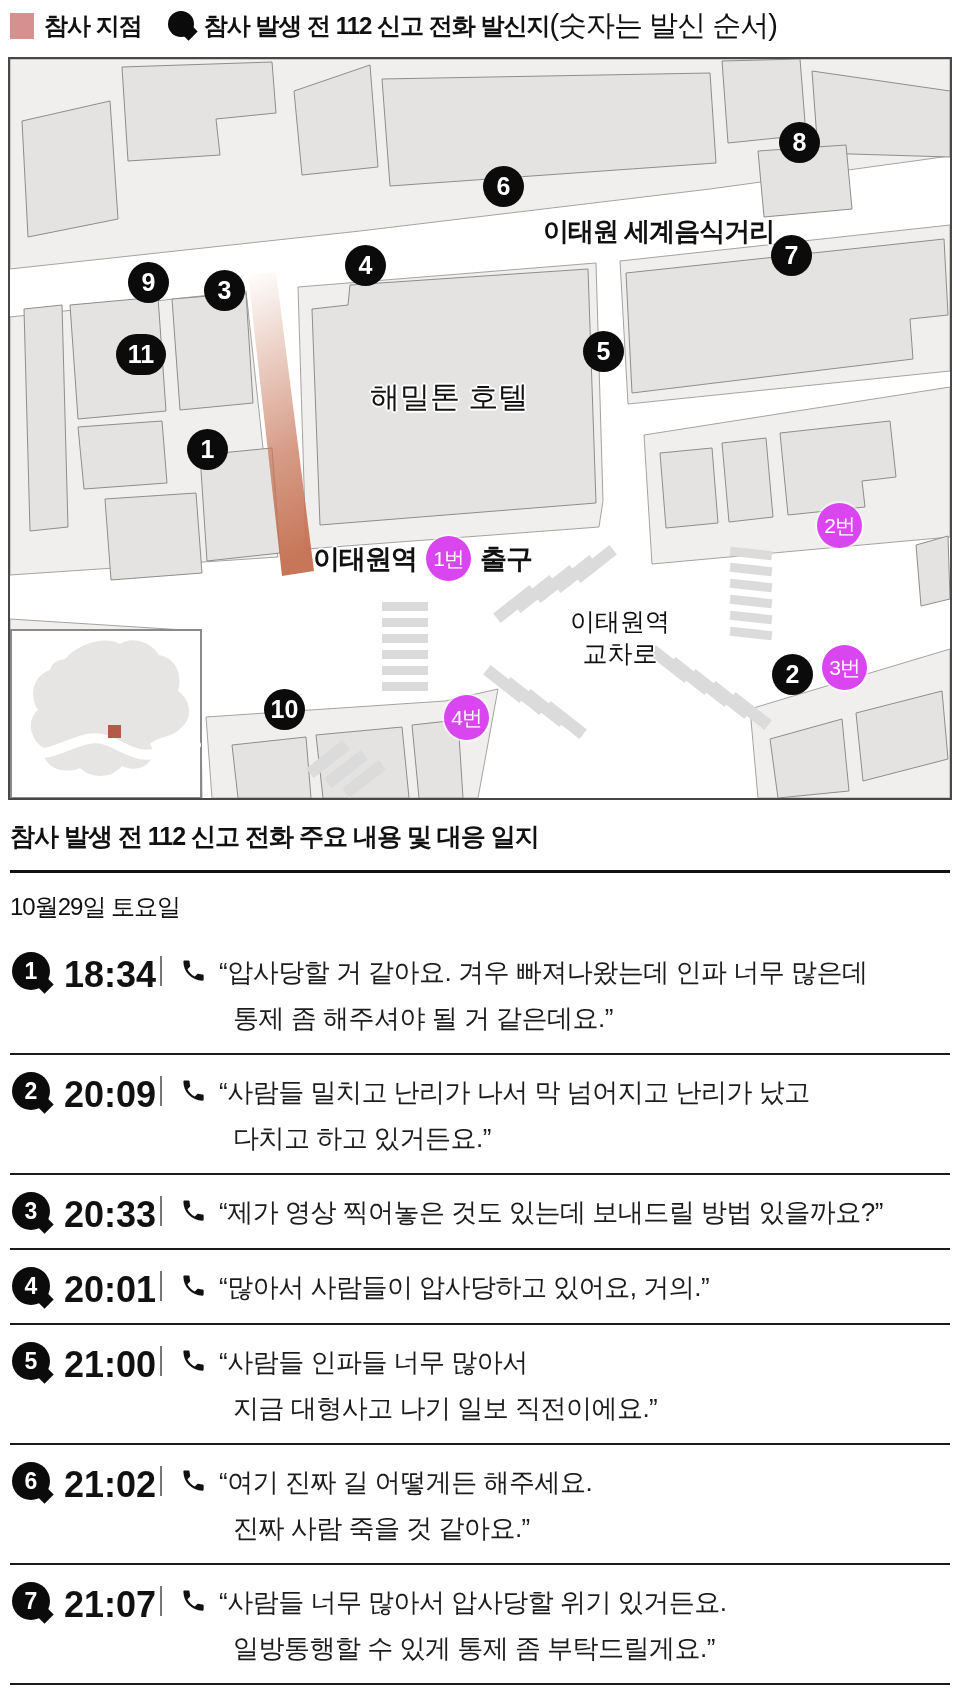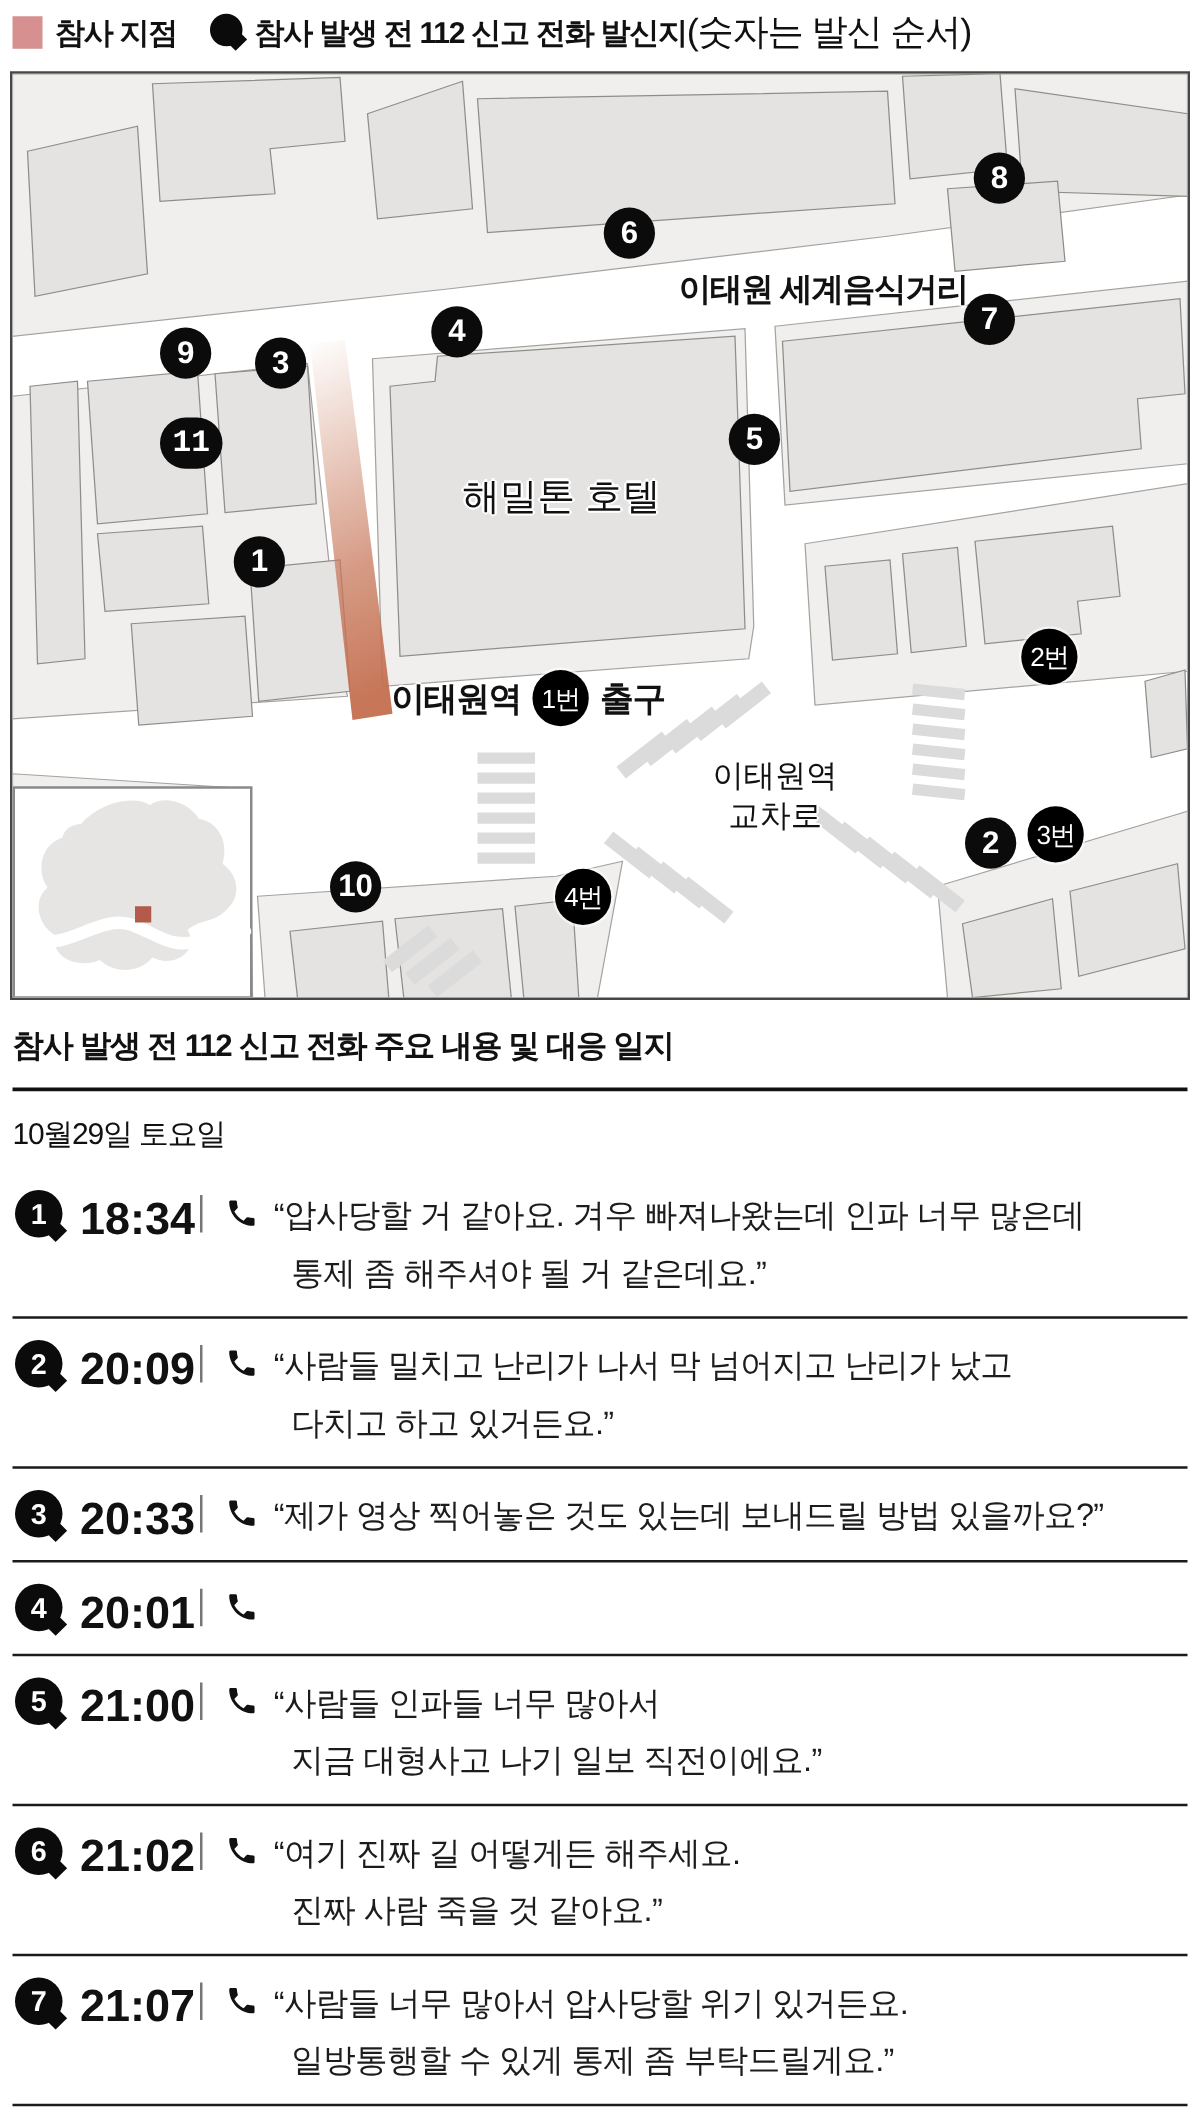"11" div.pin { font-family: Liberation Mono, monospace -> none; left: 118px -> 106px }
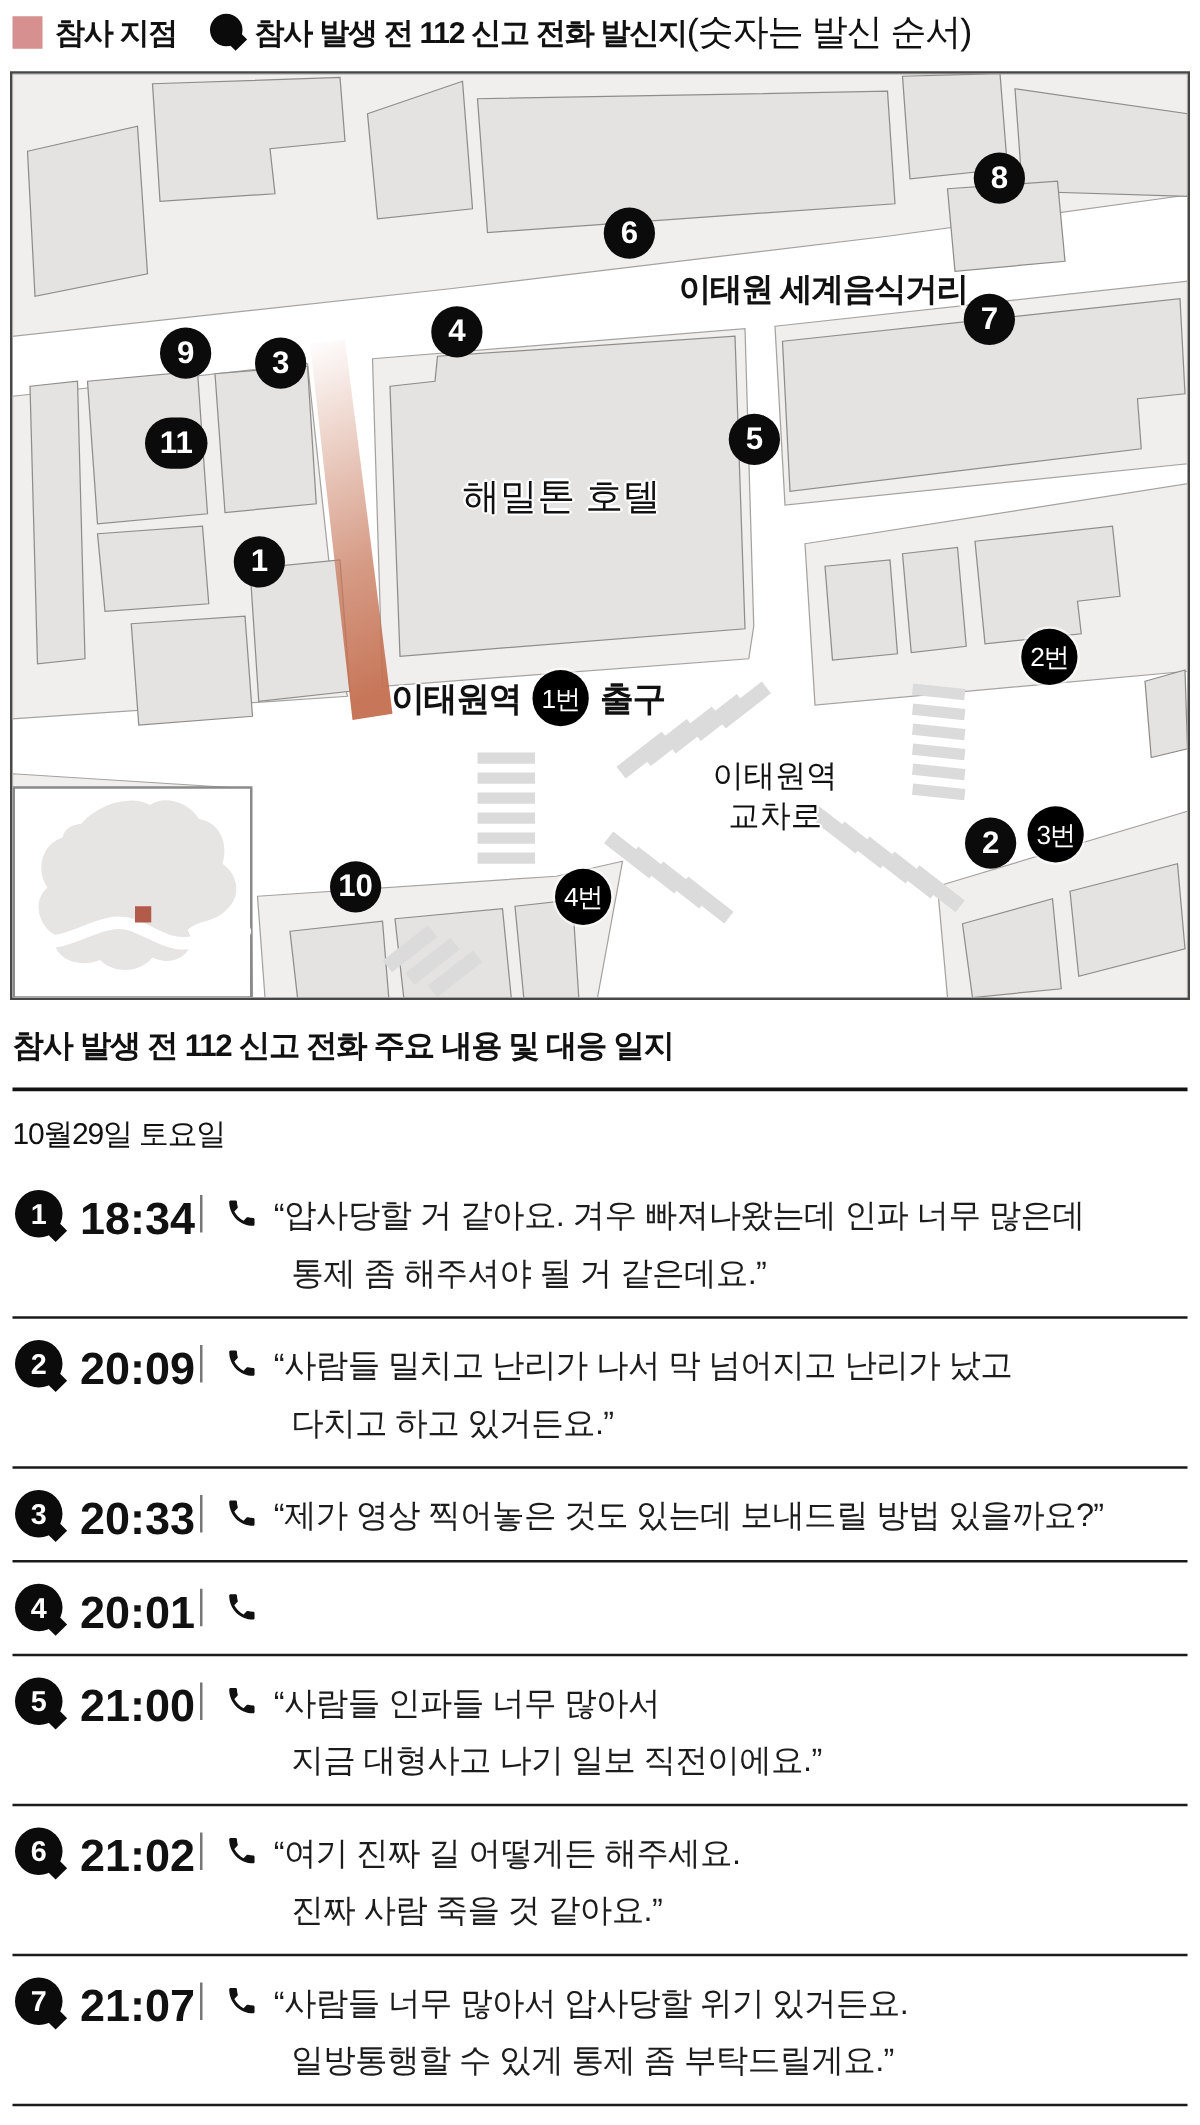"2번" .exit { background: #000000 -> #d946ef }
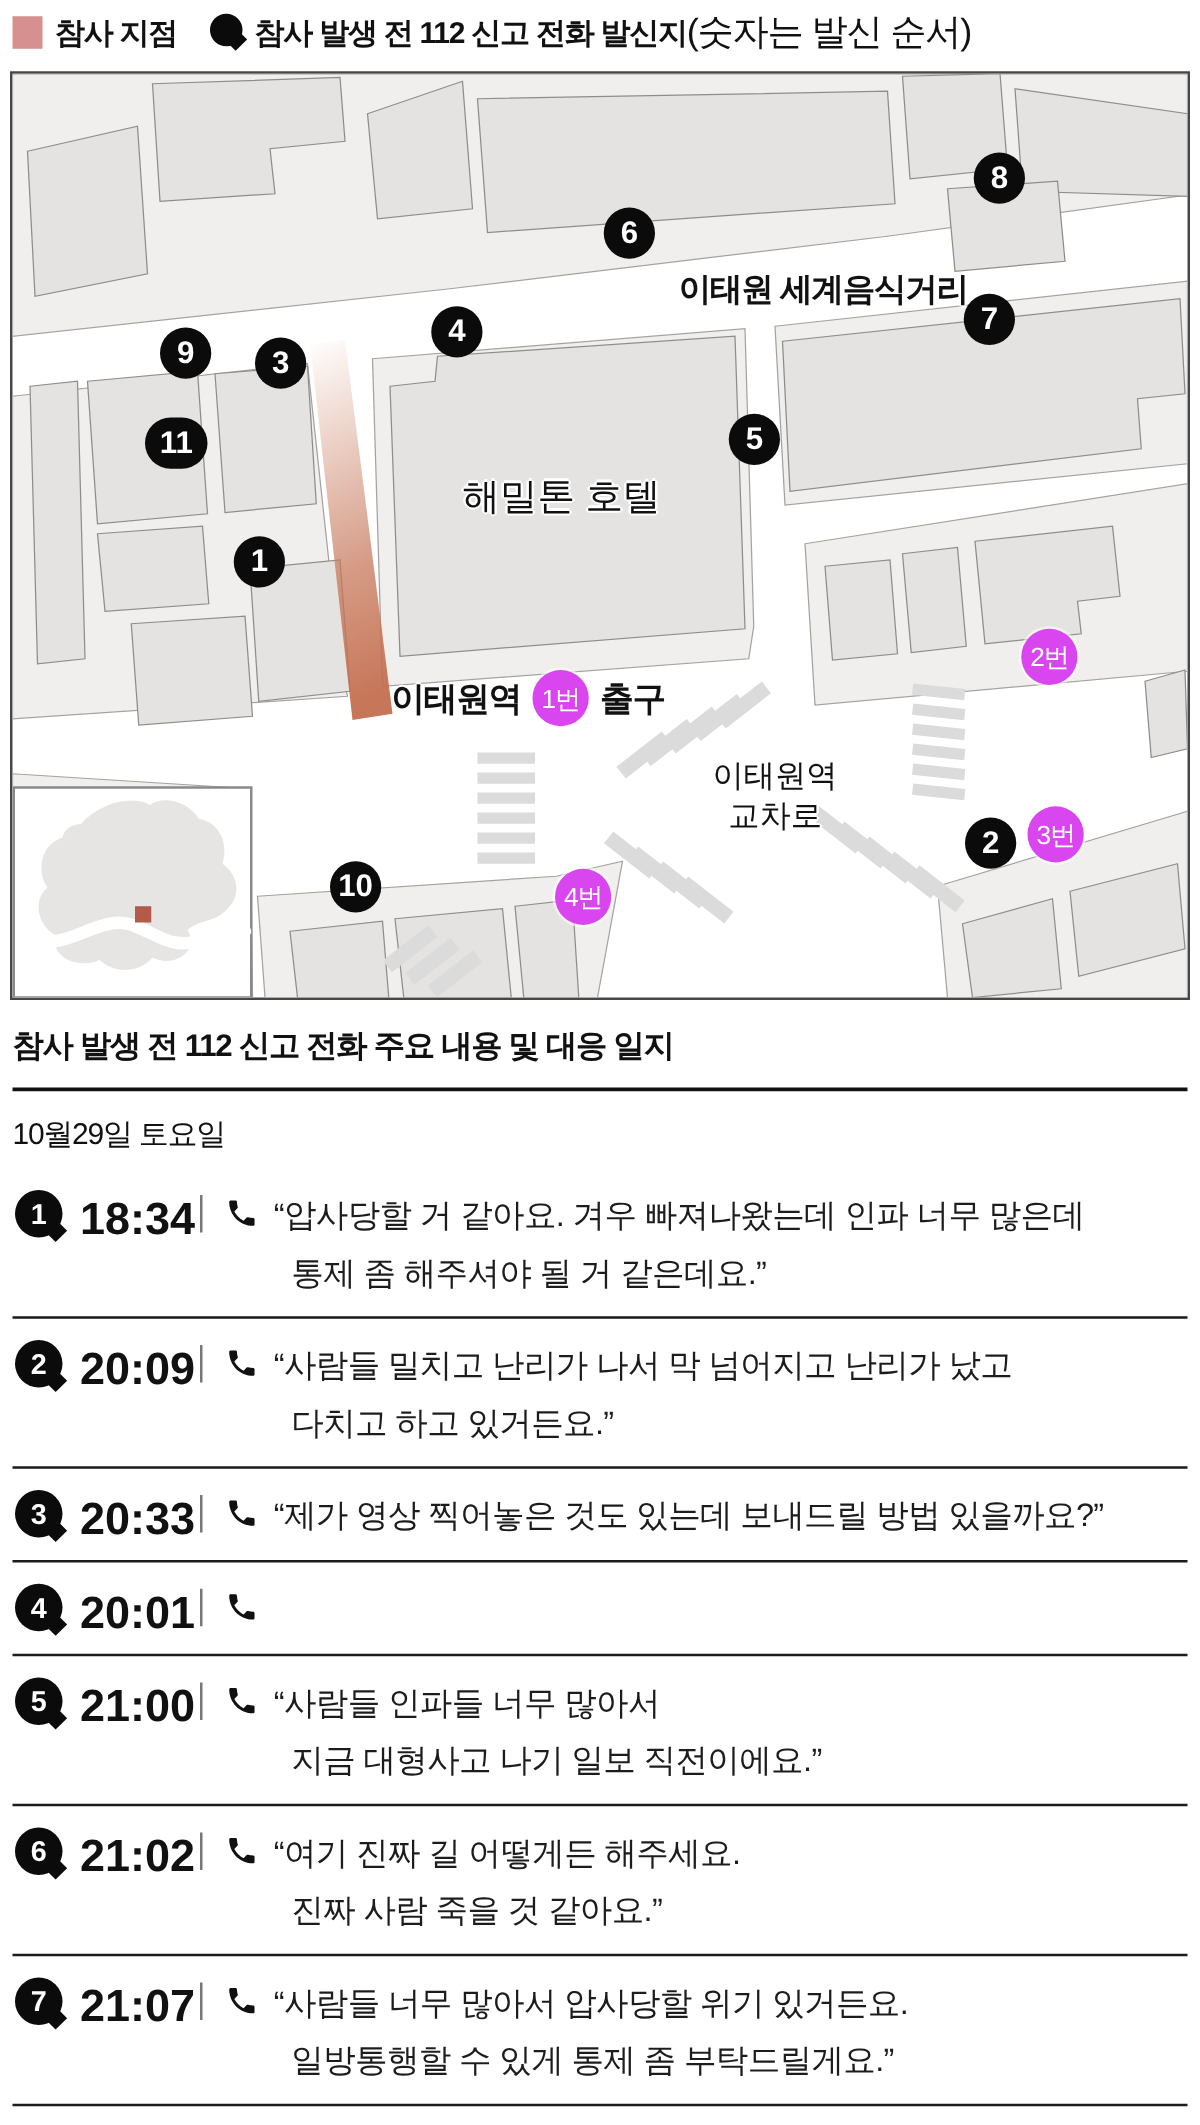"“많아서 사람들이 압사당하고 있어요, 거의.”" div.quote { html: none -> <div> <div>“많아서 사람들이 압사당하고 있어요, 거의.”</div> </div> }
